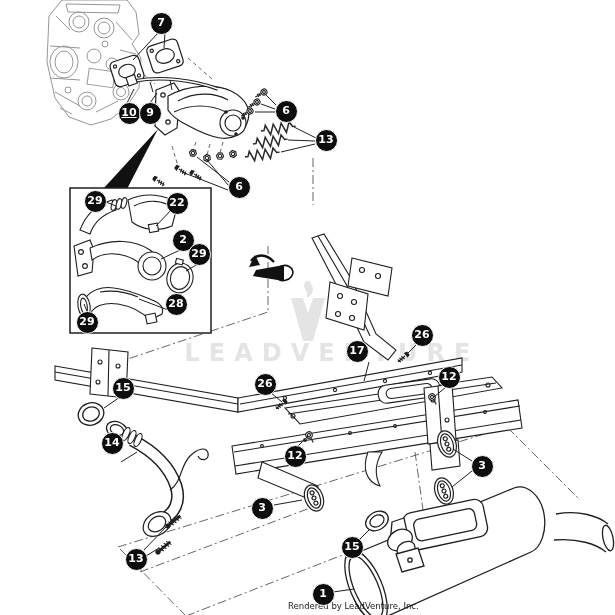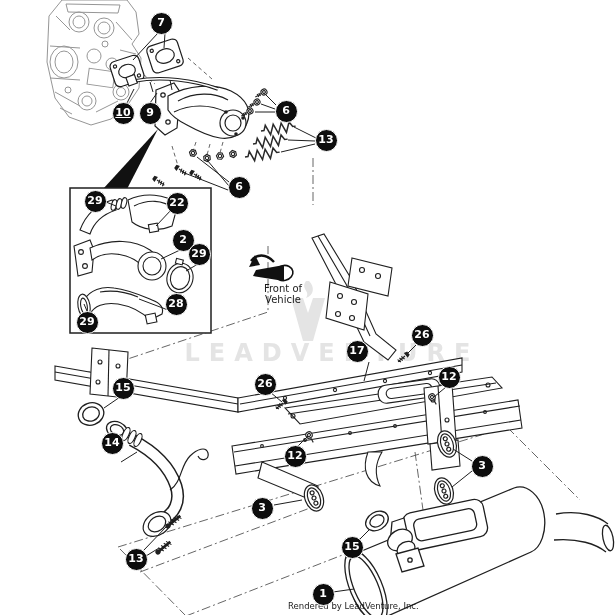"10" div.callout { left: 123px -> 129px }
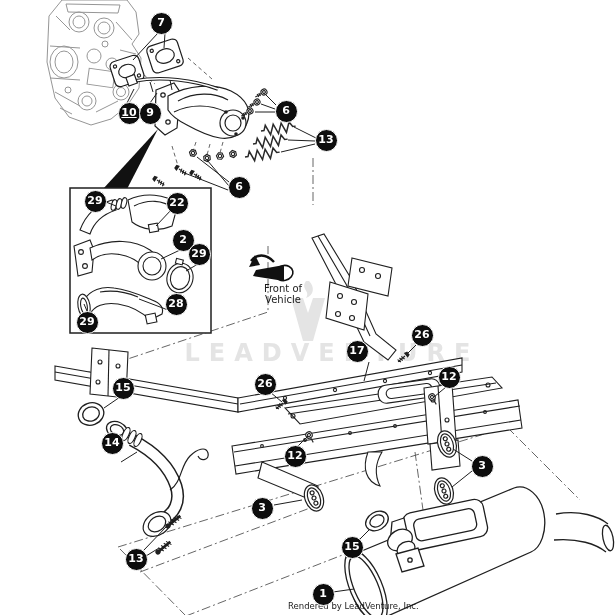"Front of Vehicle" div.txt { html: <div>Front of Vehicle</div> -> none }
